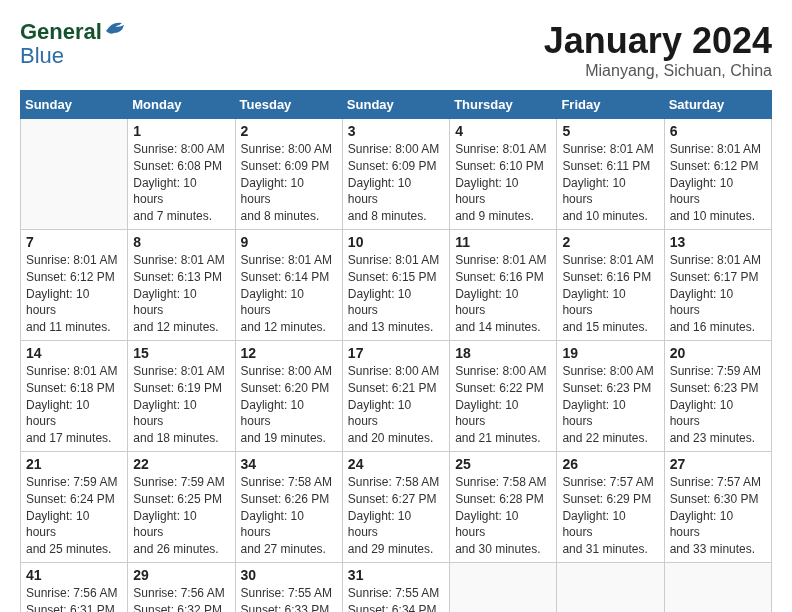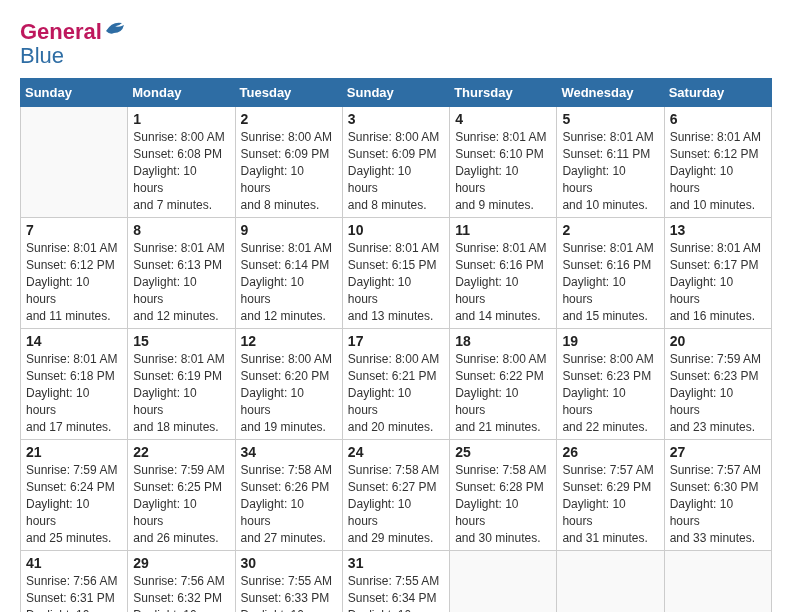"General" span { color: #be185d -> #14532d }
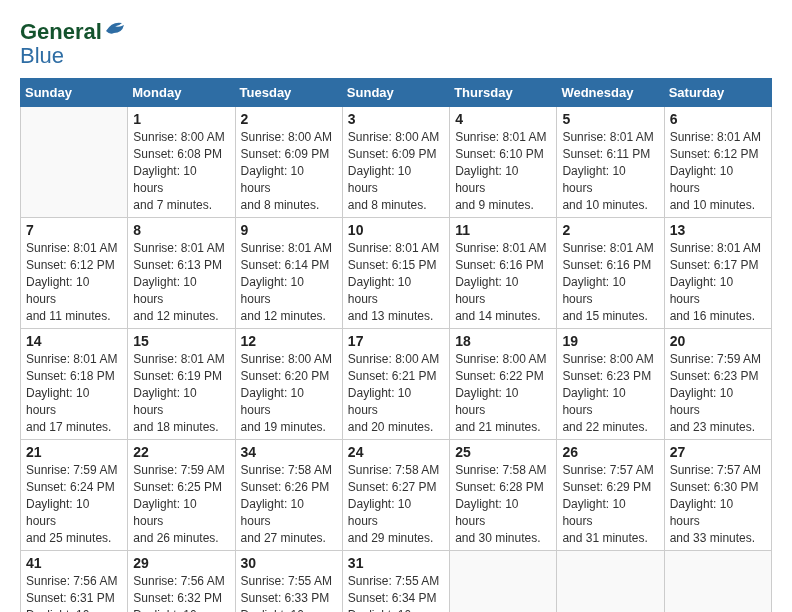"January 2024" div.title-block { html: none -> <div> <div>January 2024</div> <div>Mianyang, Sichuan, China</div> </div> }
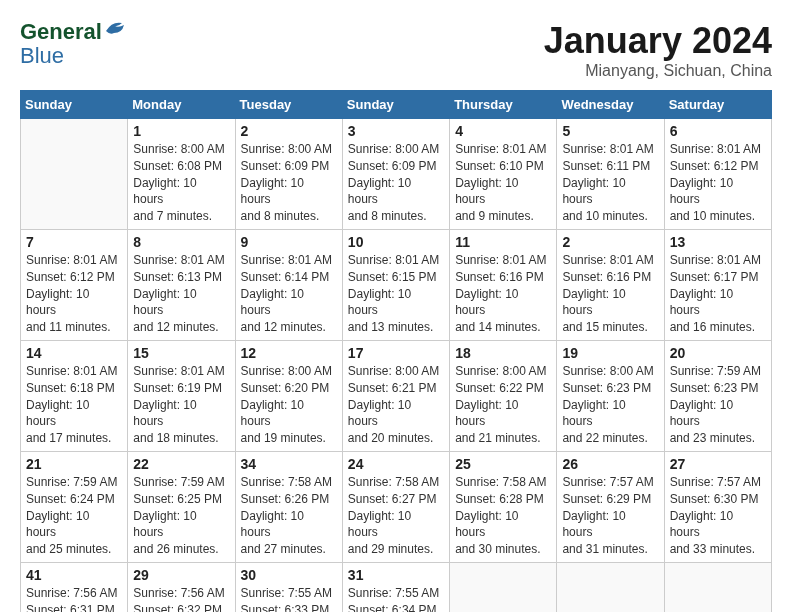"Wednesday" th { text: Wednesday -> Friday }
